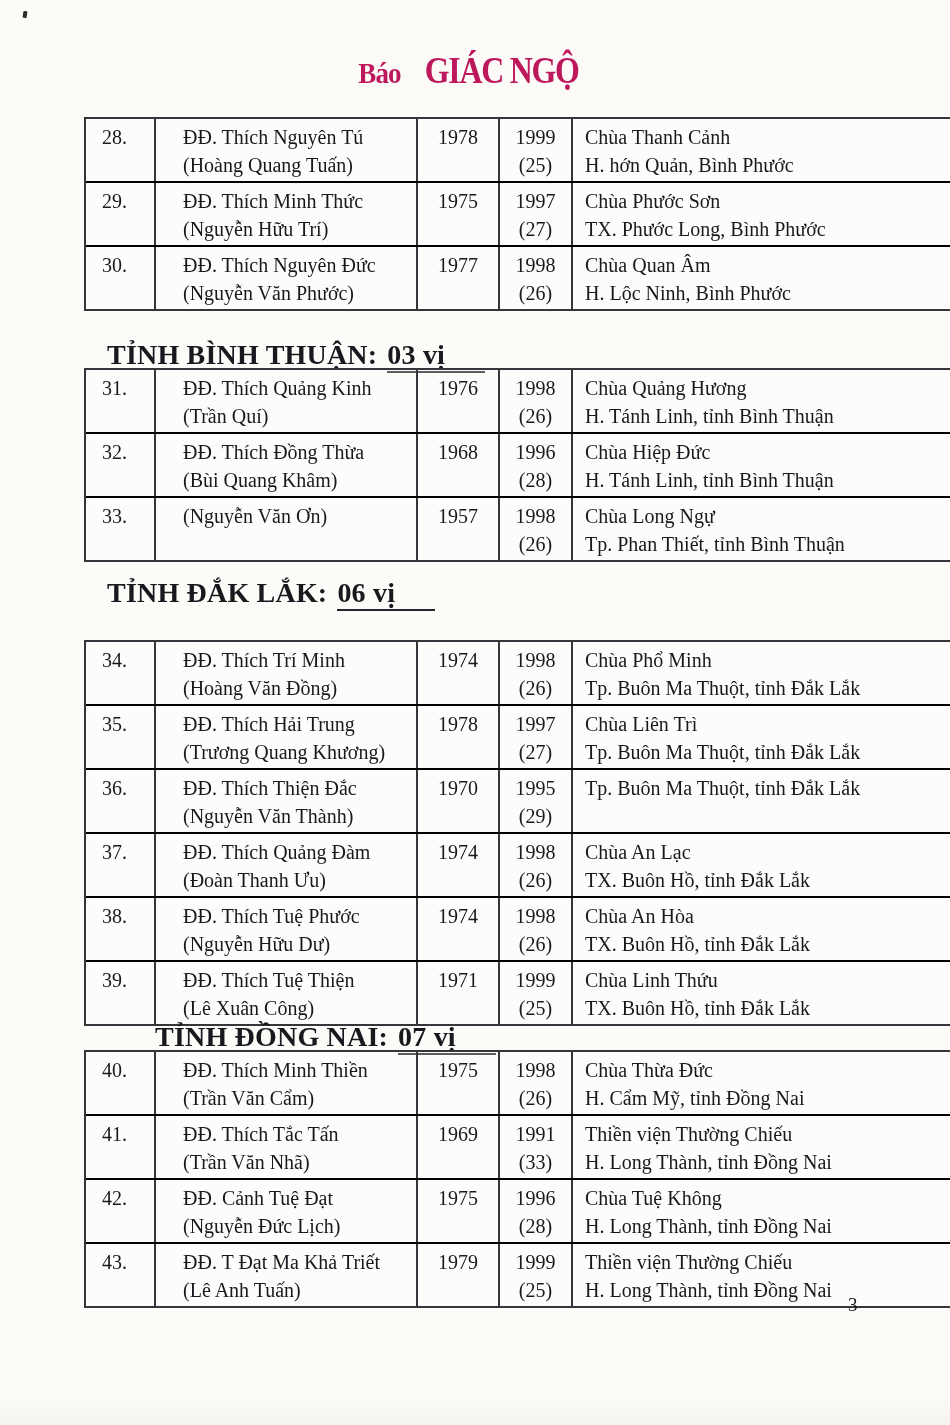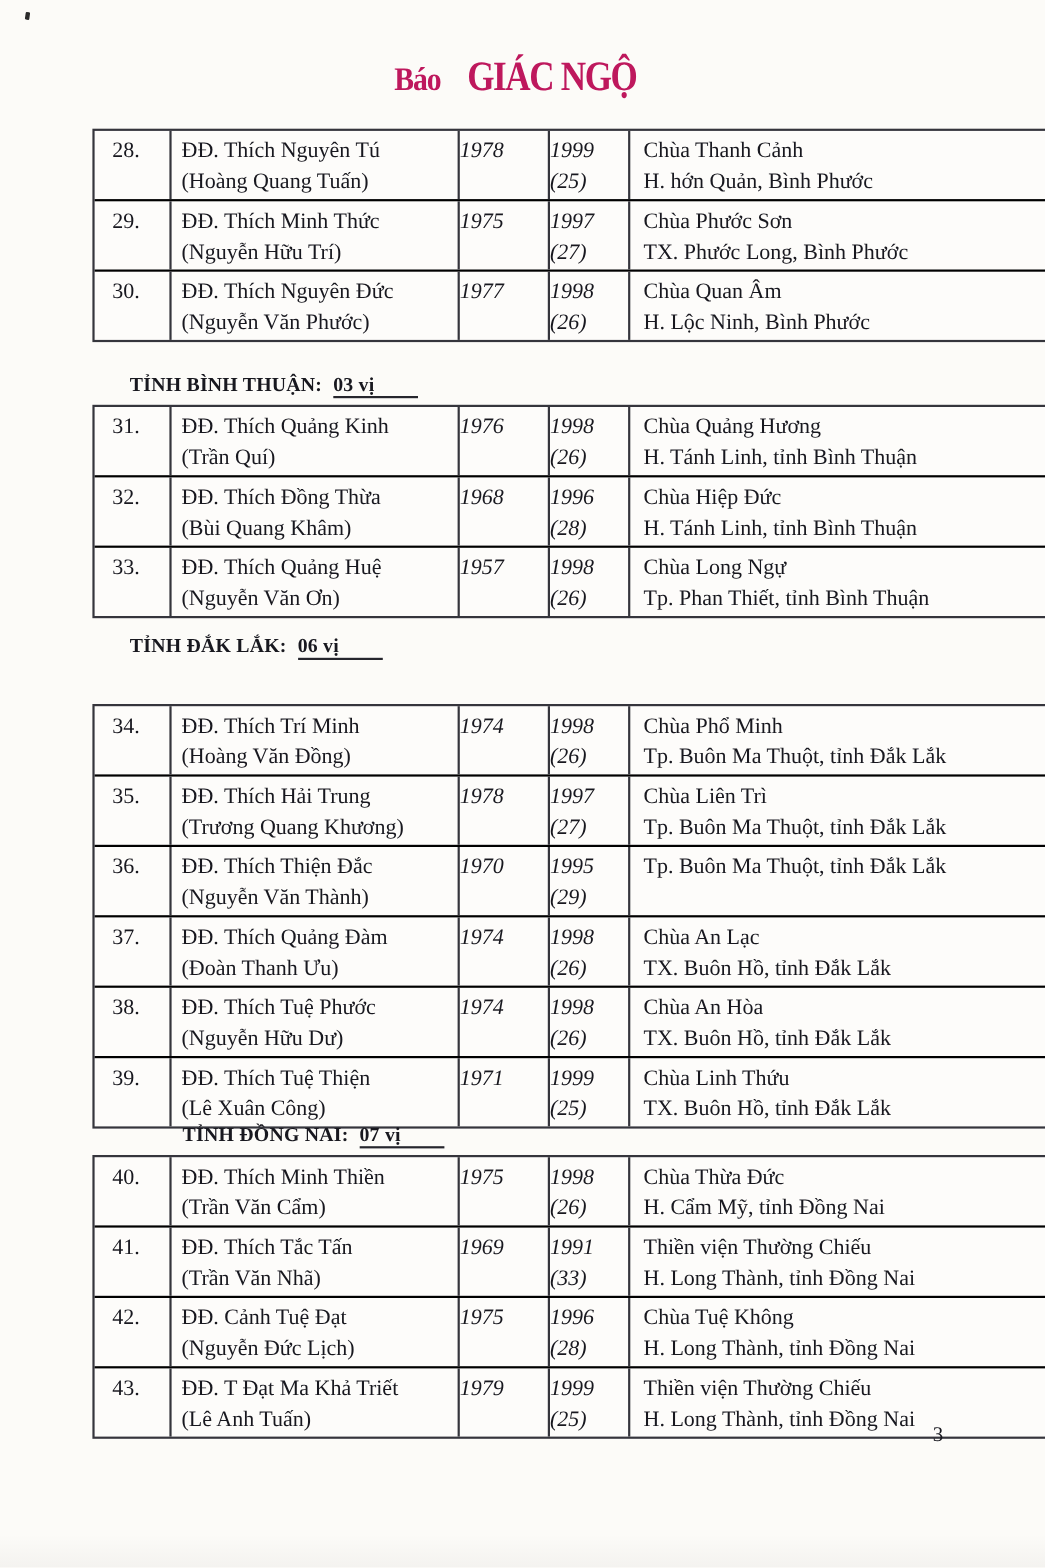"ĐĐ. Thích Nguyên Tú" .c2 { padding-left: 9px -> 27px }
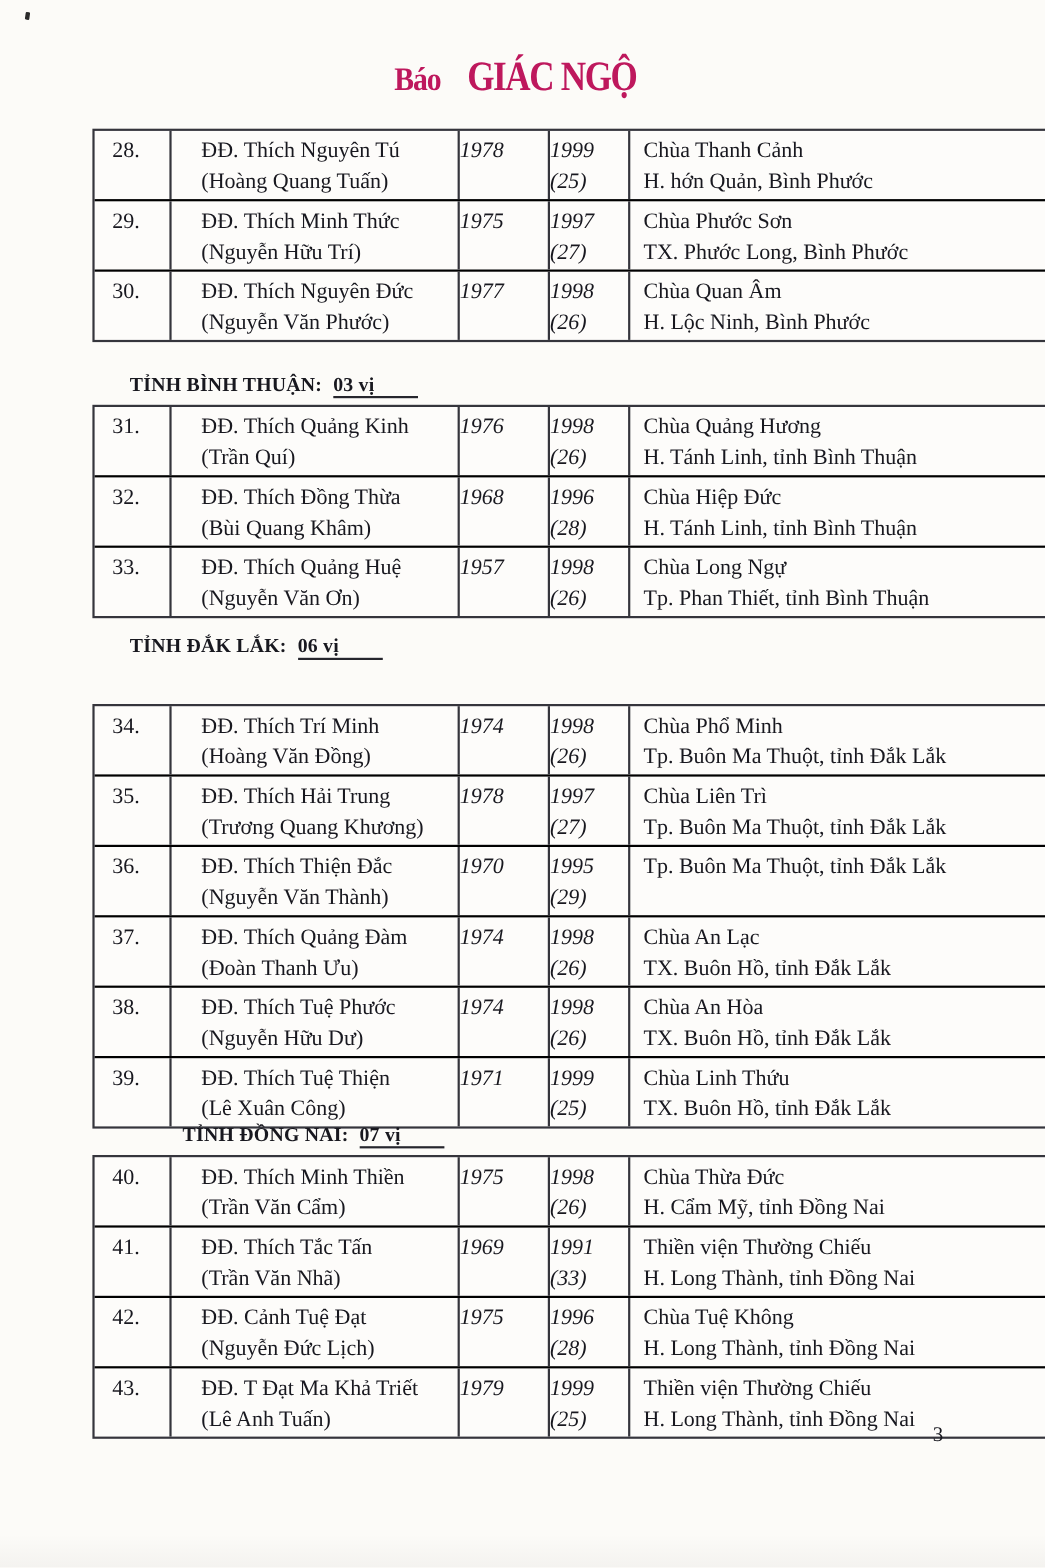"1978" .c3,.c4 { font-style: italic -> none; text-align: none -> center }
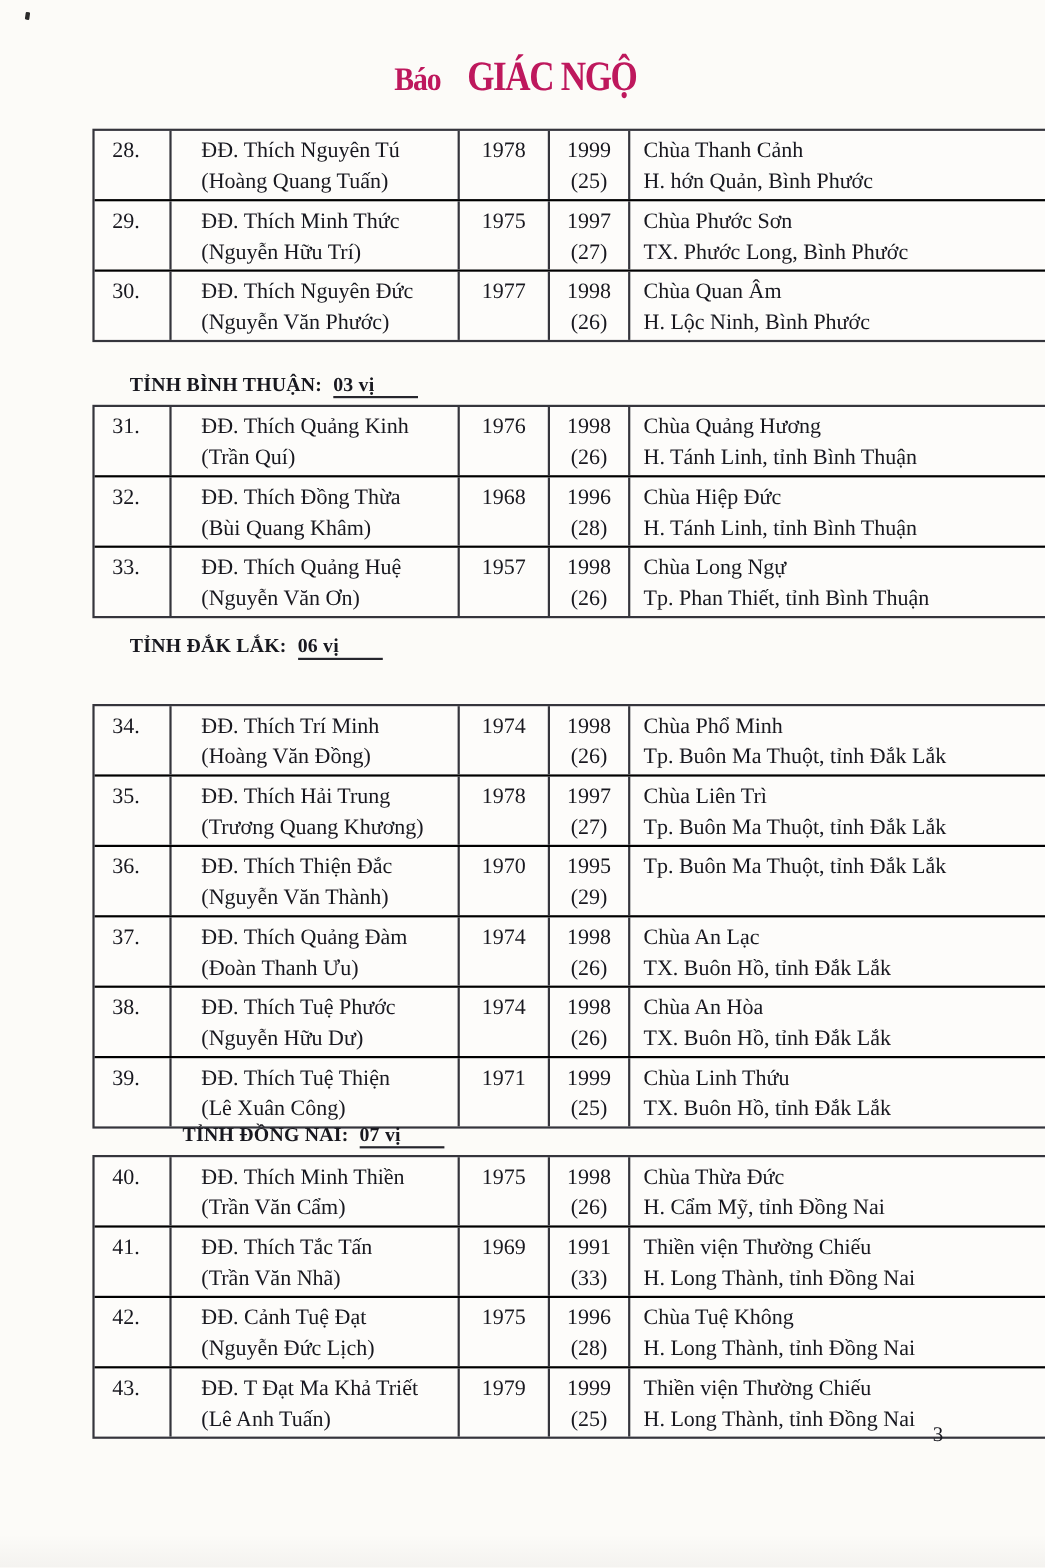"TỈNH BÌNH THUẬN: 03 vị" .heading { font-size: 18px -> 28px; left: 118px -> 107px }
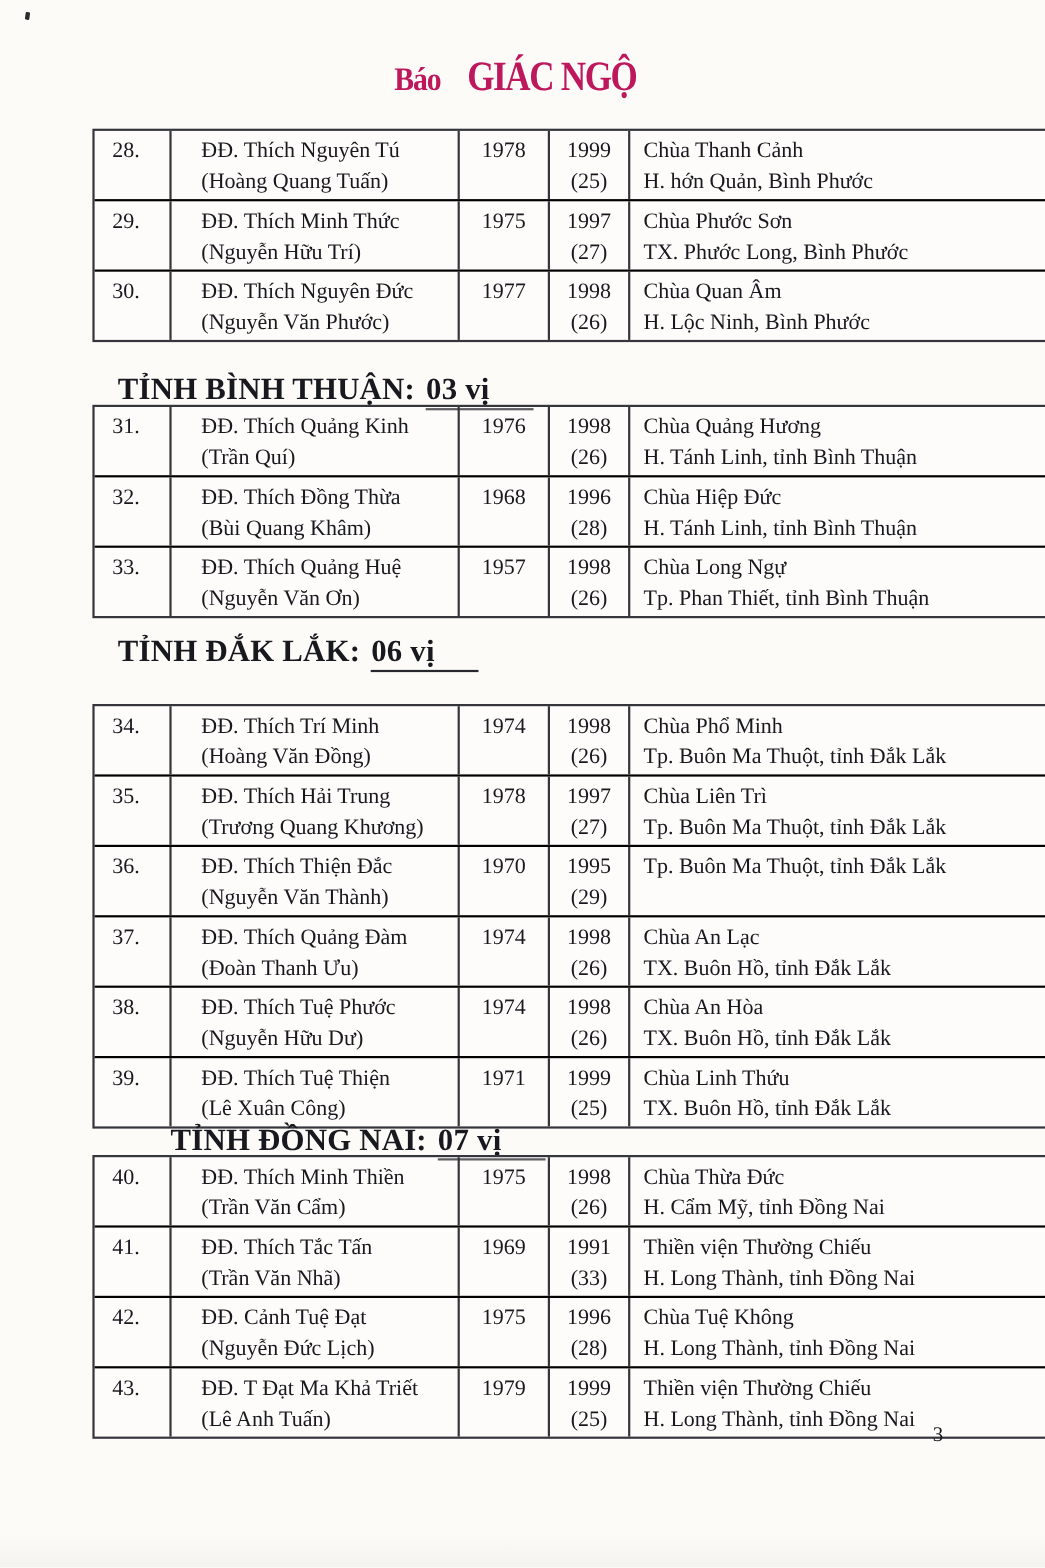"ĐĐ. Thích Quảng Huệ" div.ln { html: <div>ĐĐ. Thích Quảng Huệ</div> -> none }
